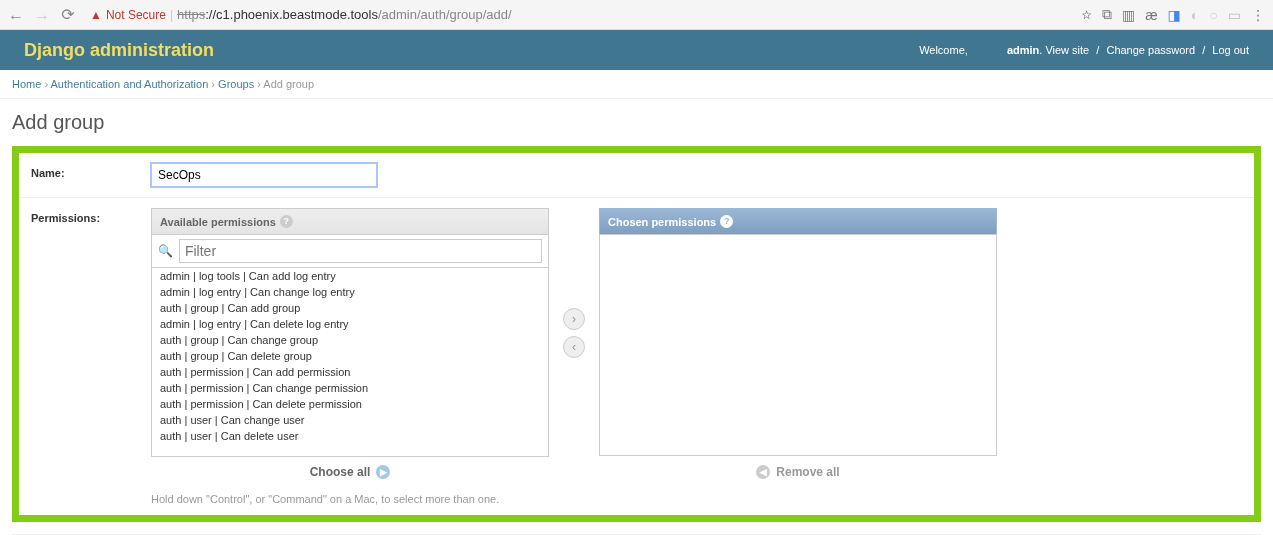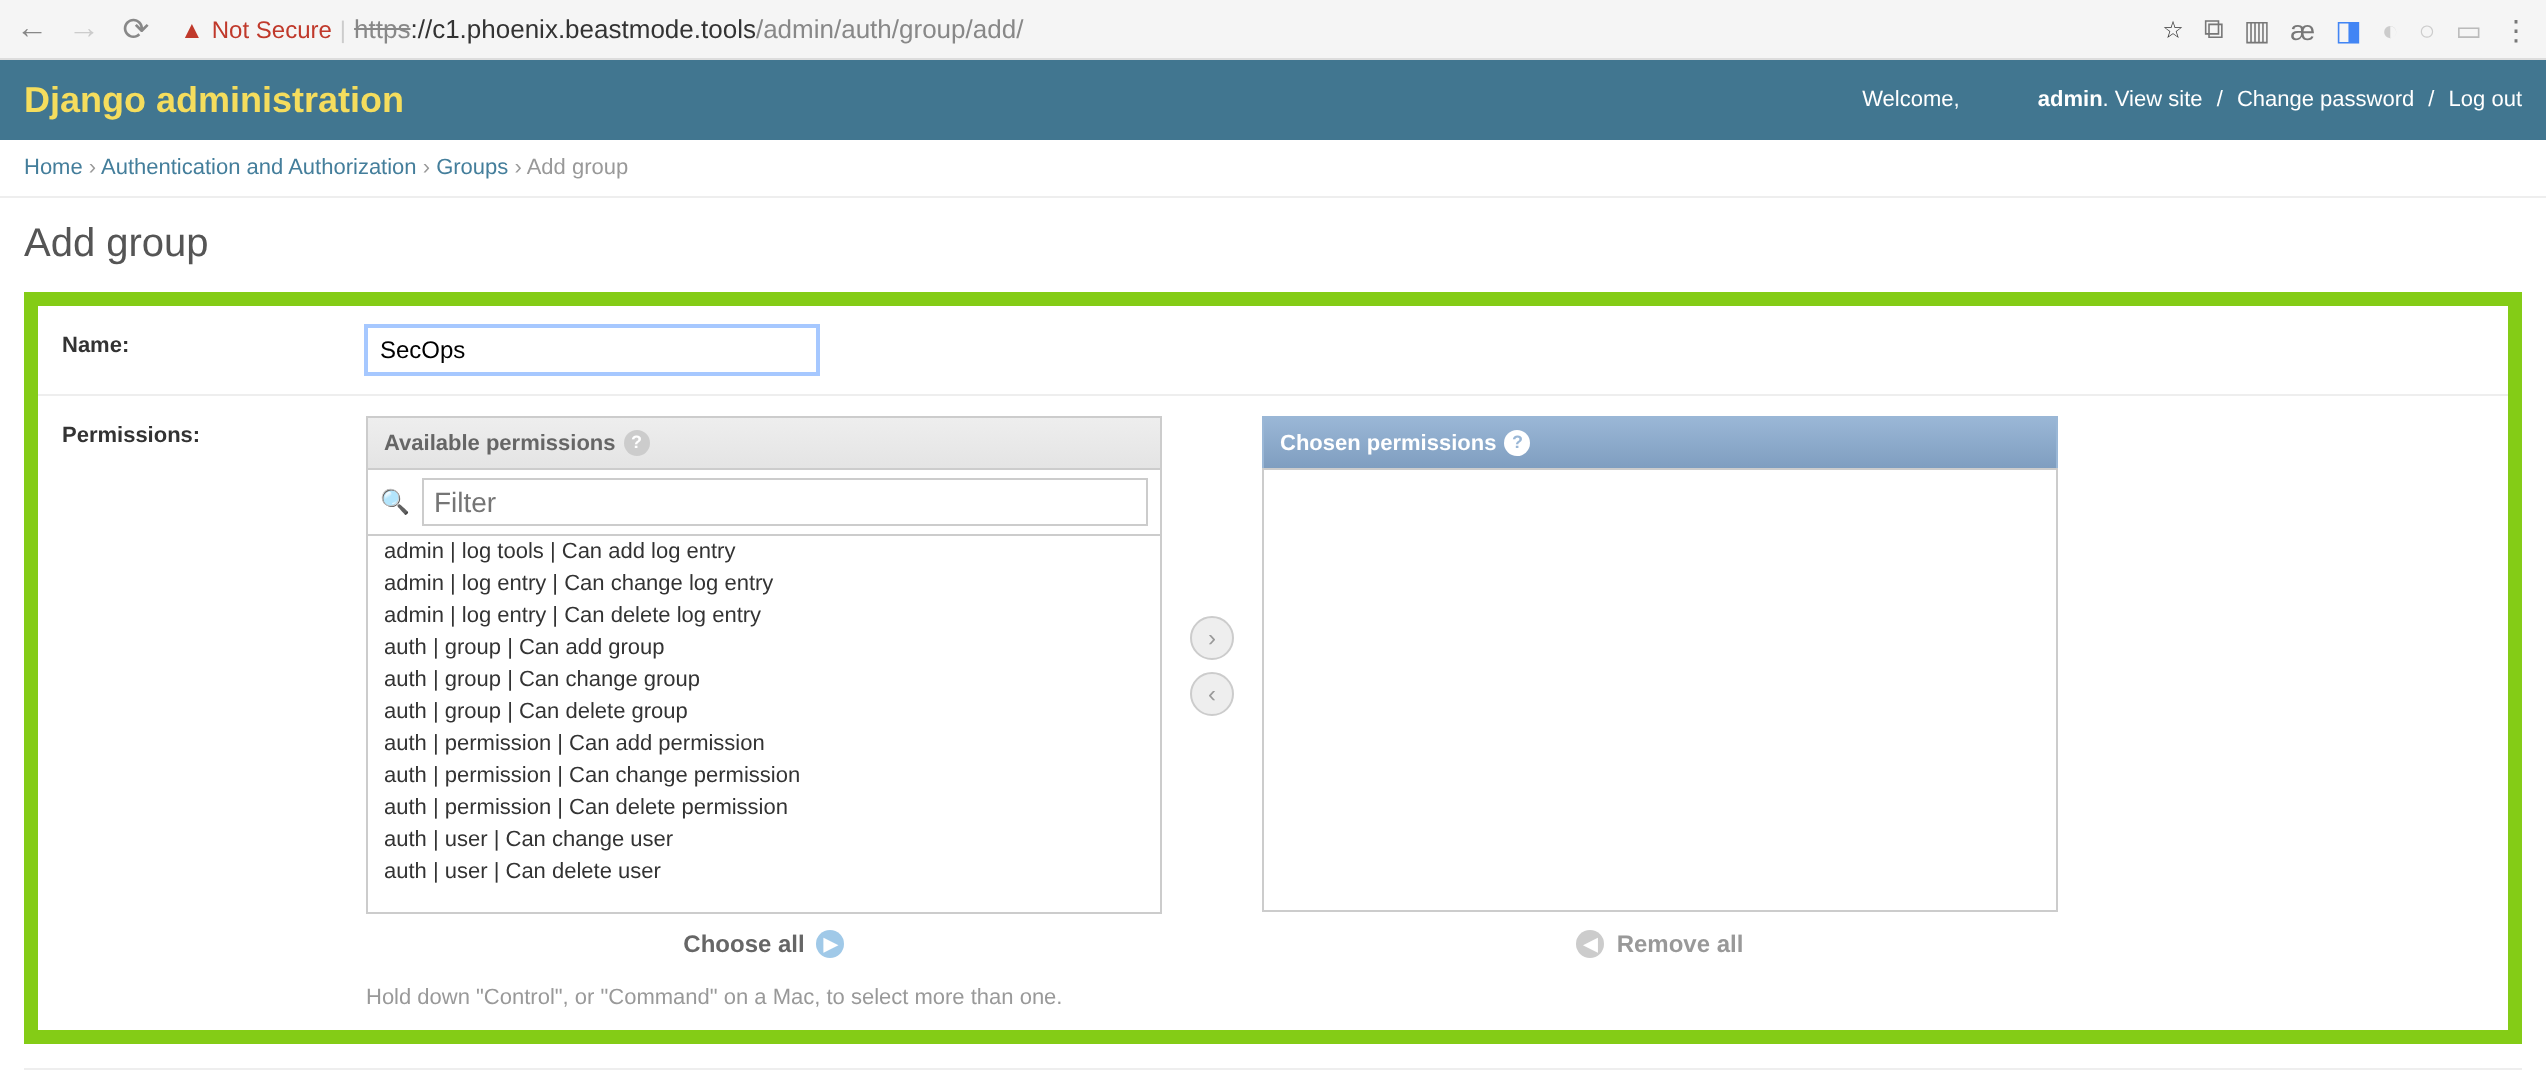"Django administration" .header { padding: 0 12px -> 0 24px }
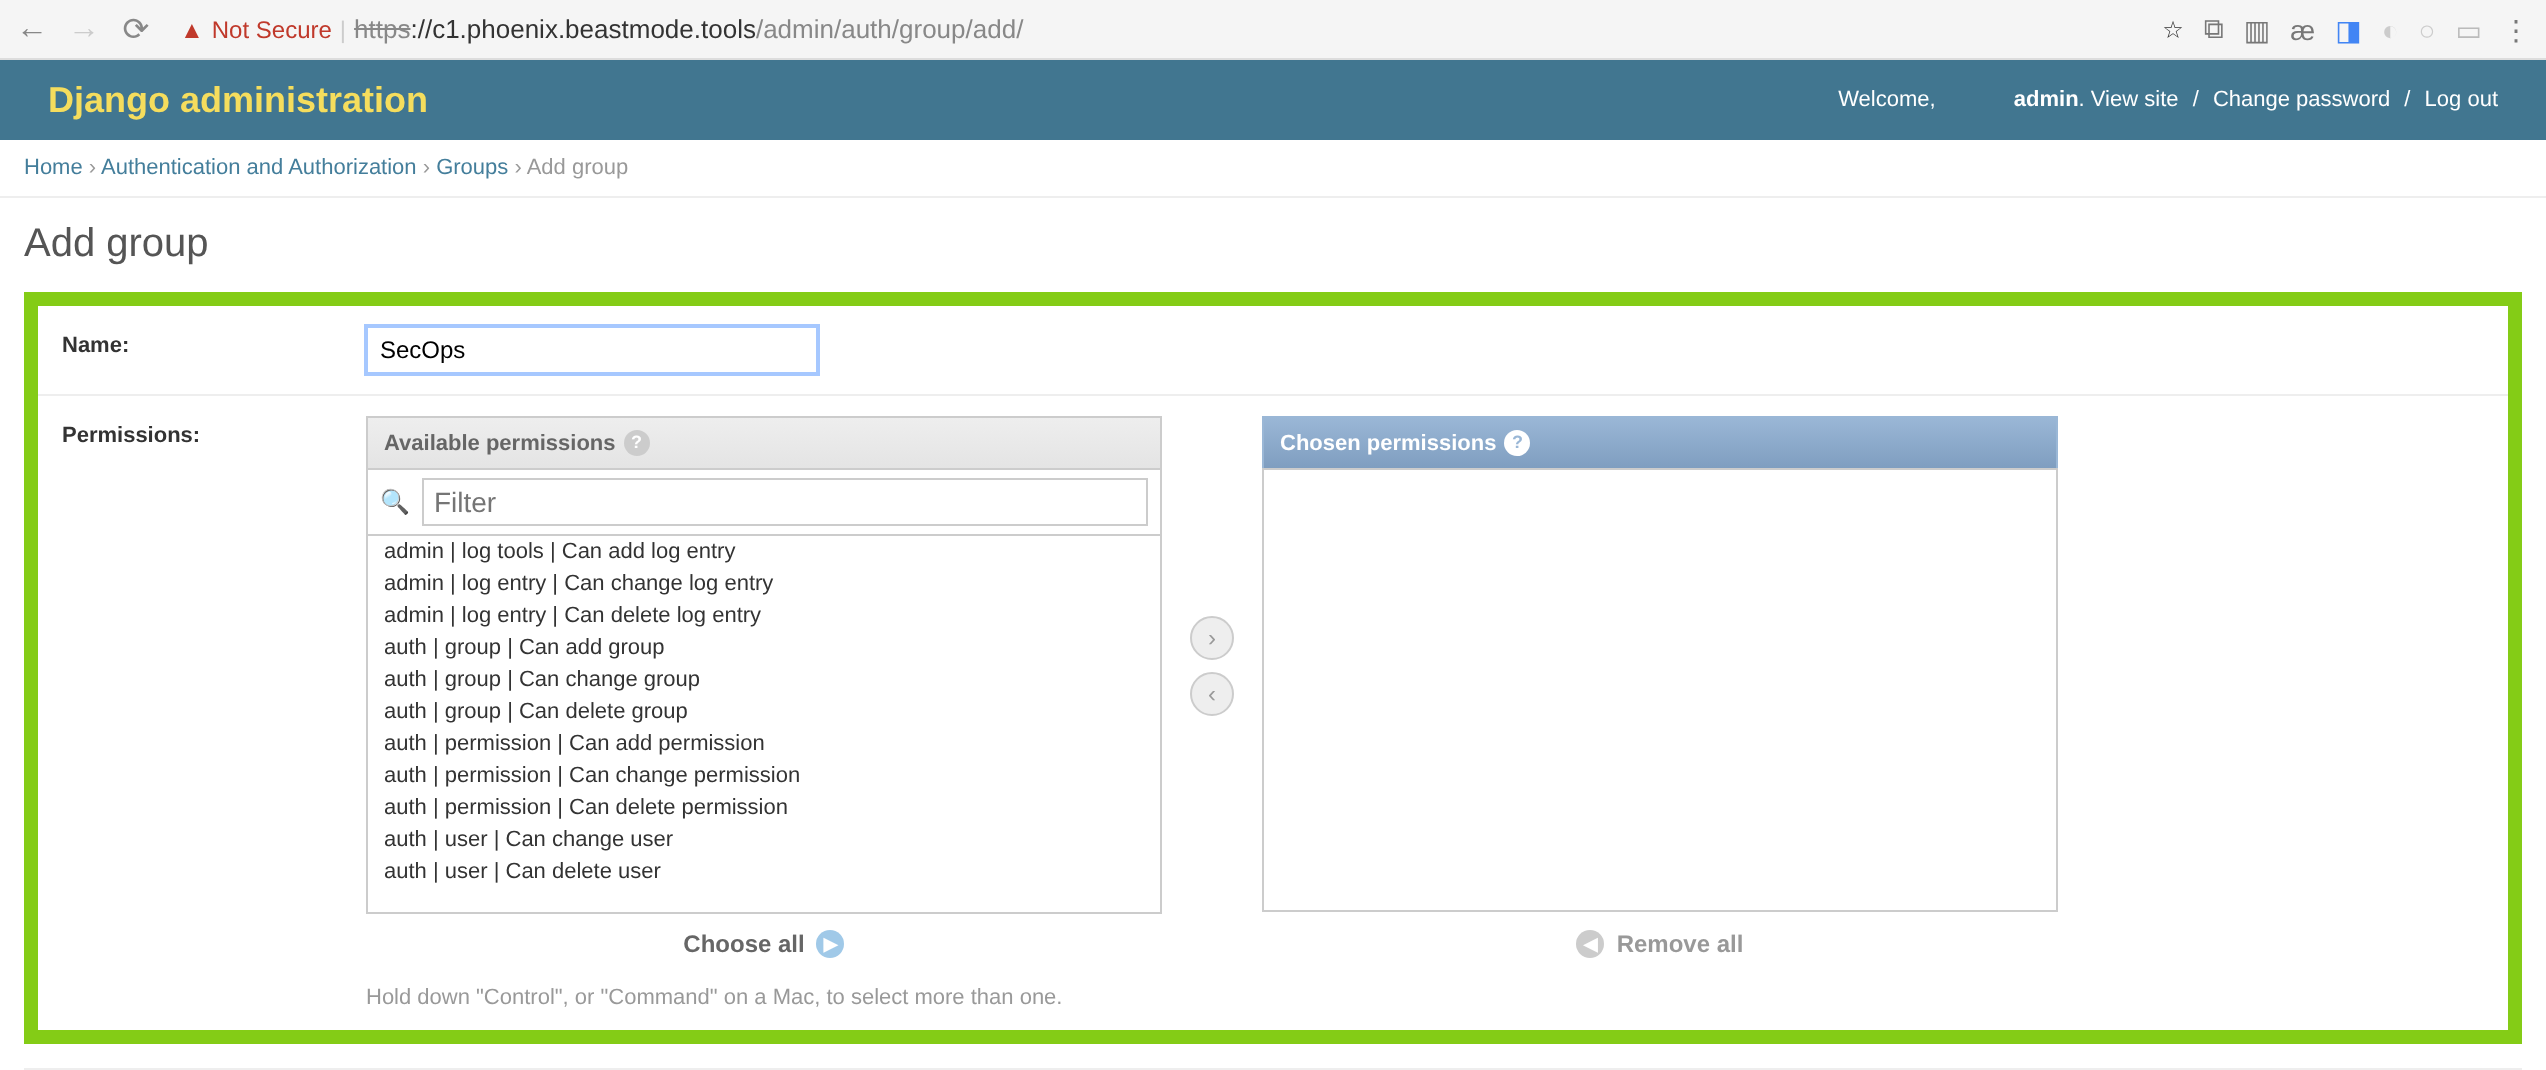"SecOps" .form-row .field { margin-left: 32px -> none }
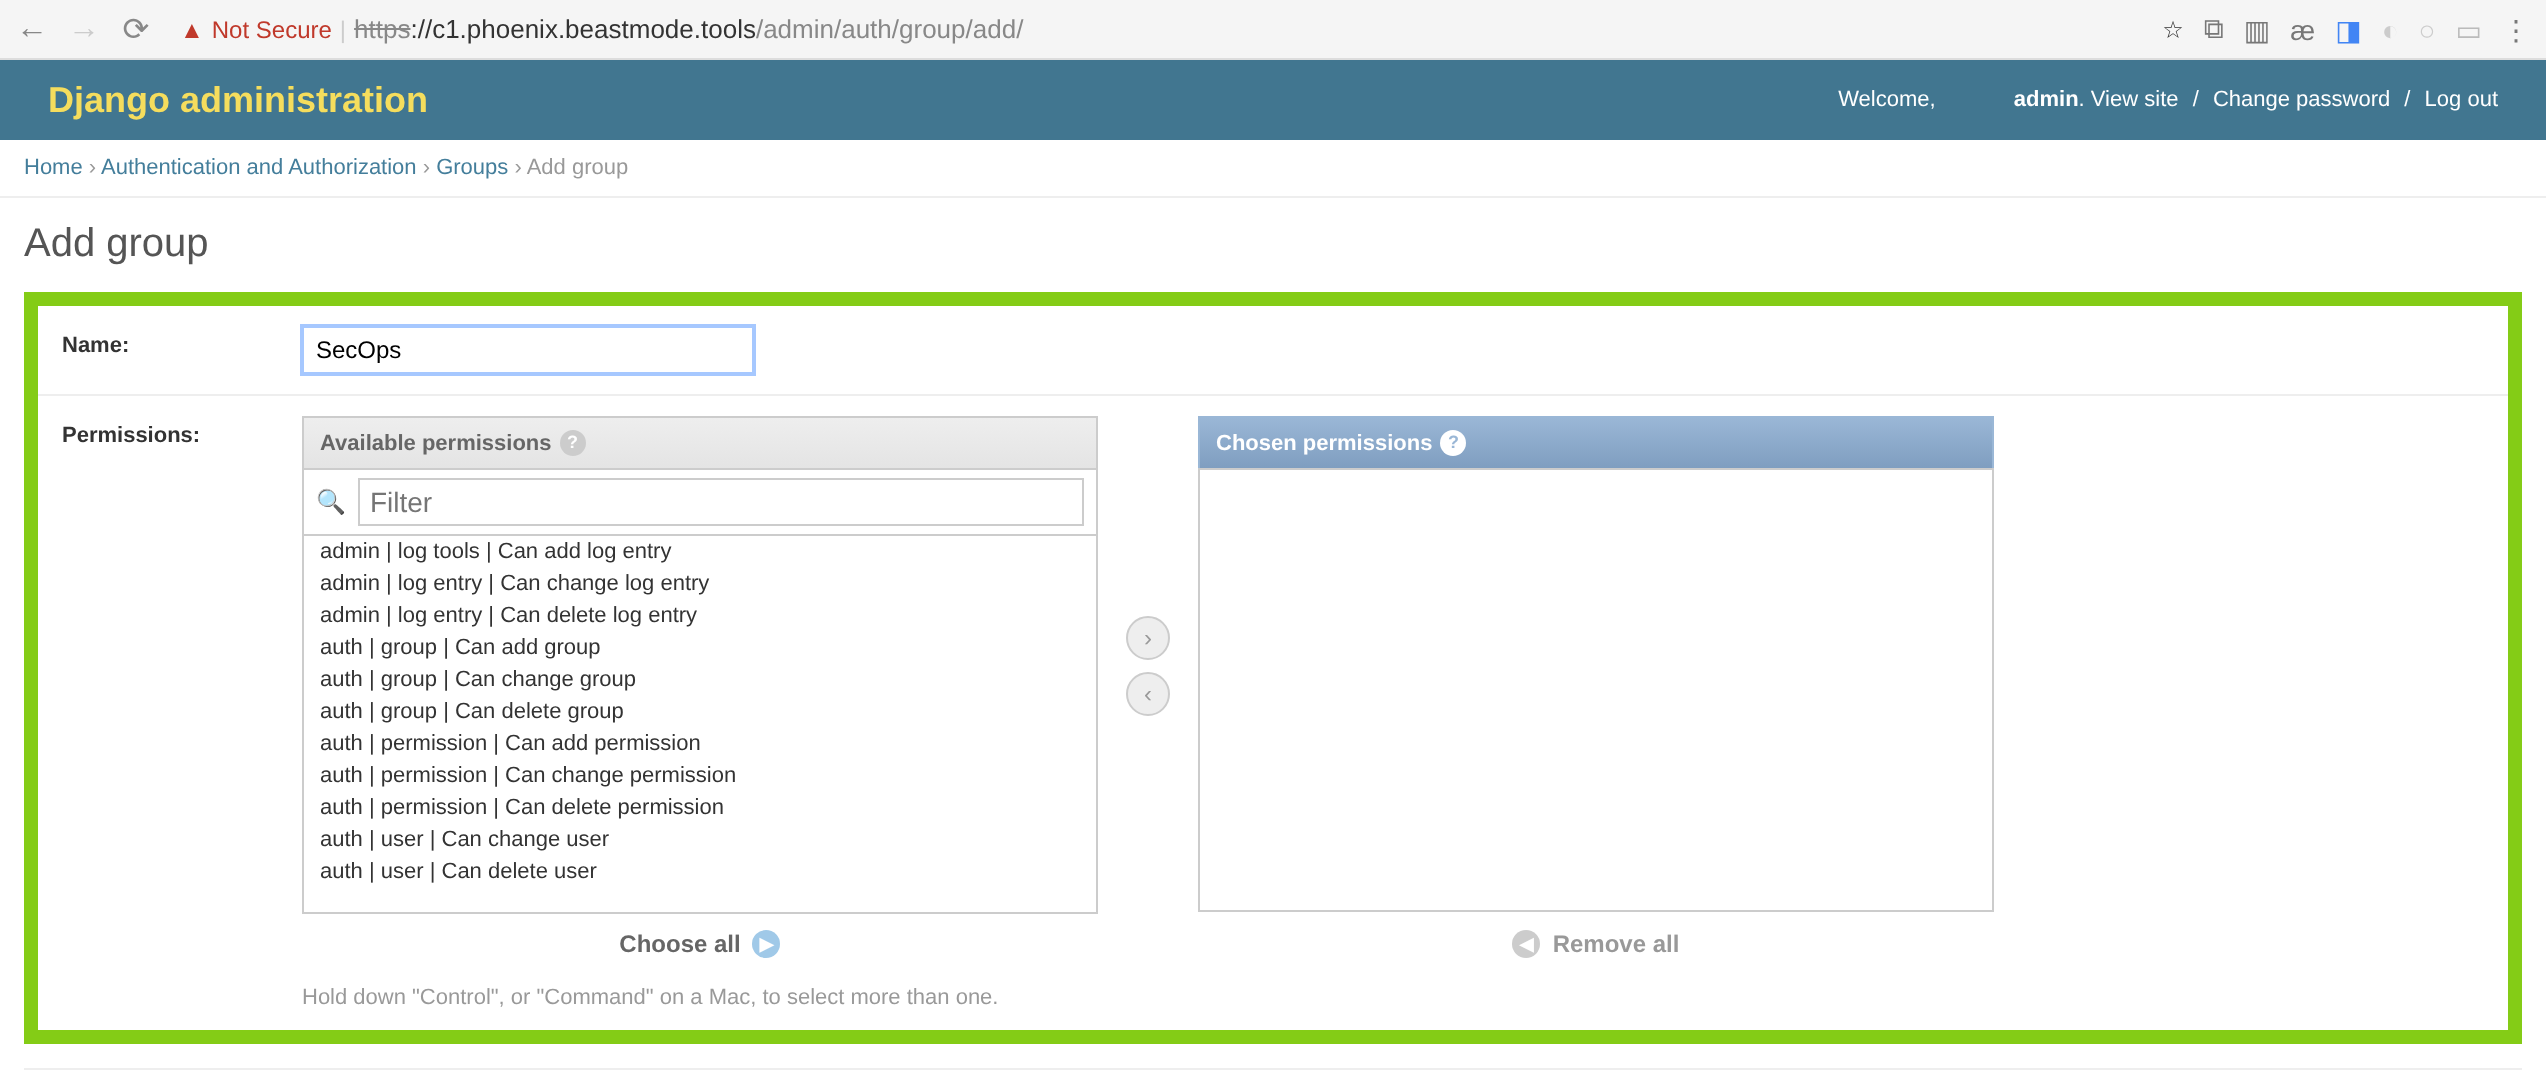"admin | log entry | Can delete" div.selector-item { order: before "auth | group | Can add" -> after "auth | group | Can add" }
